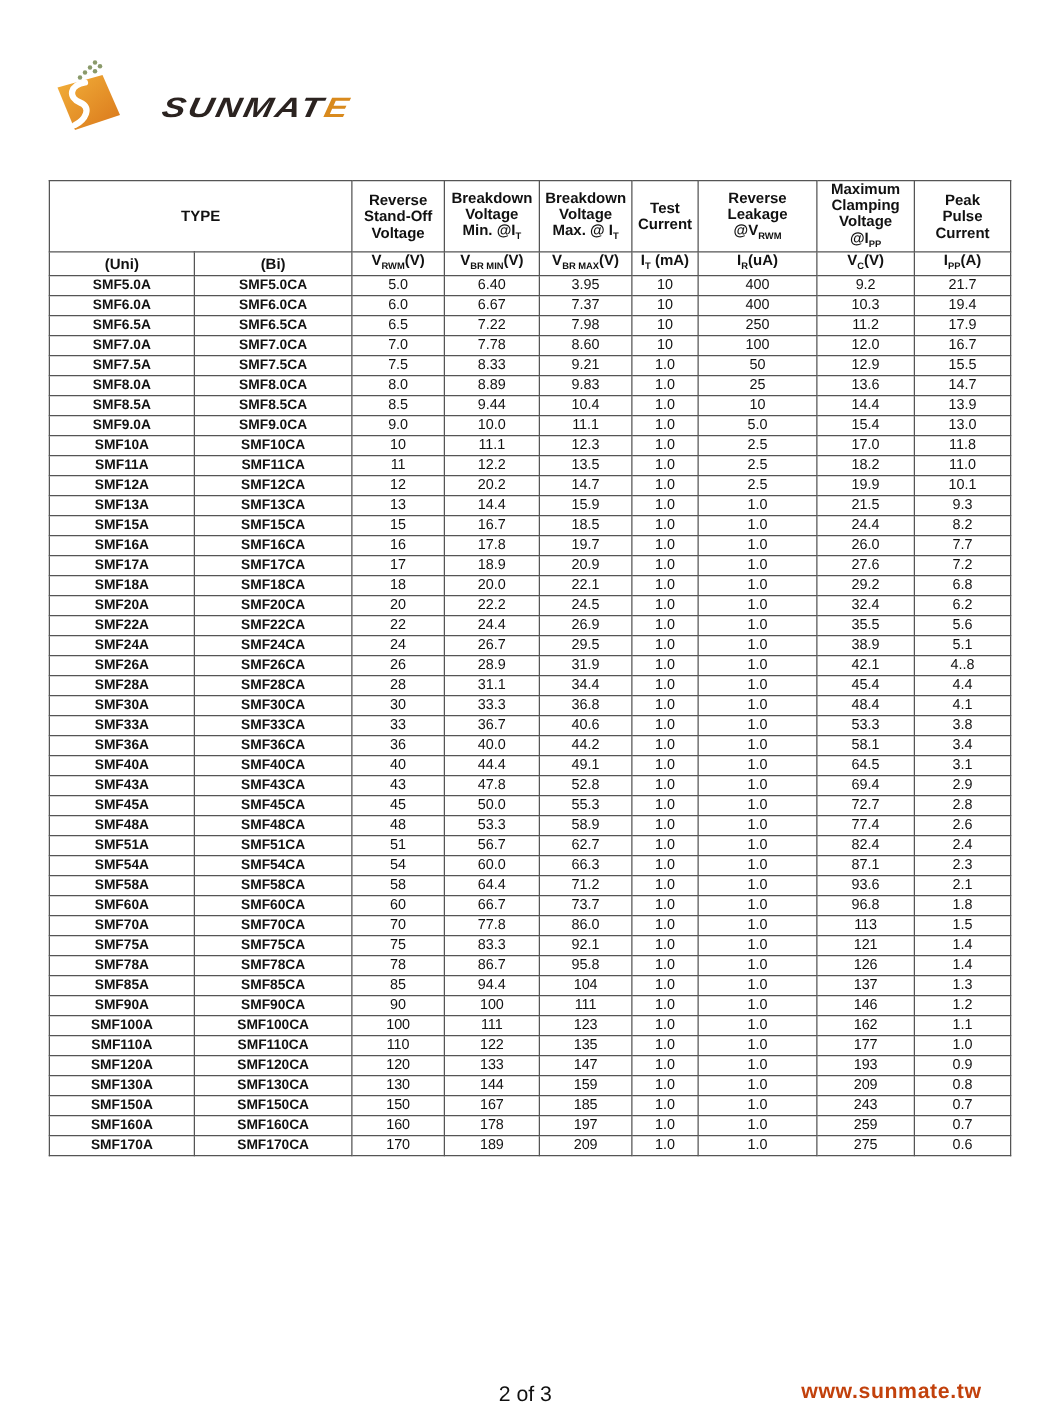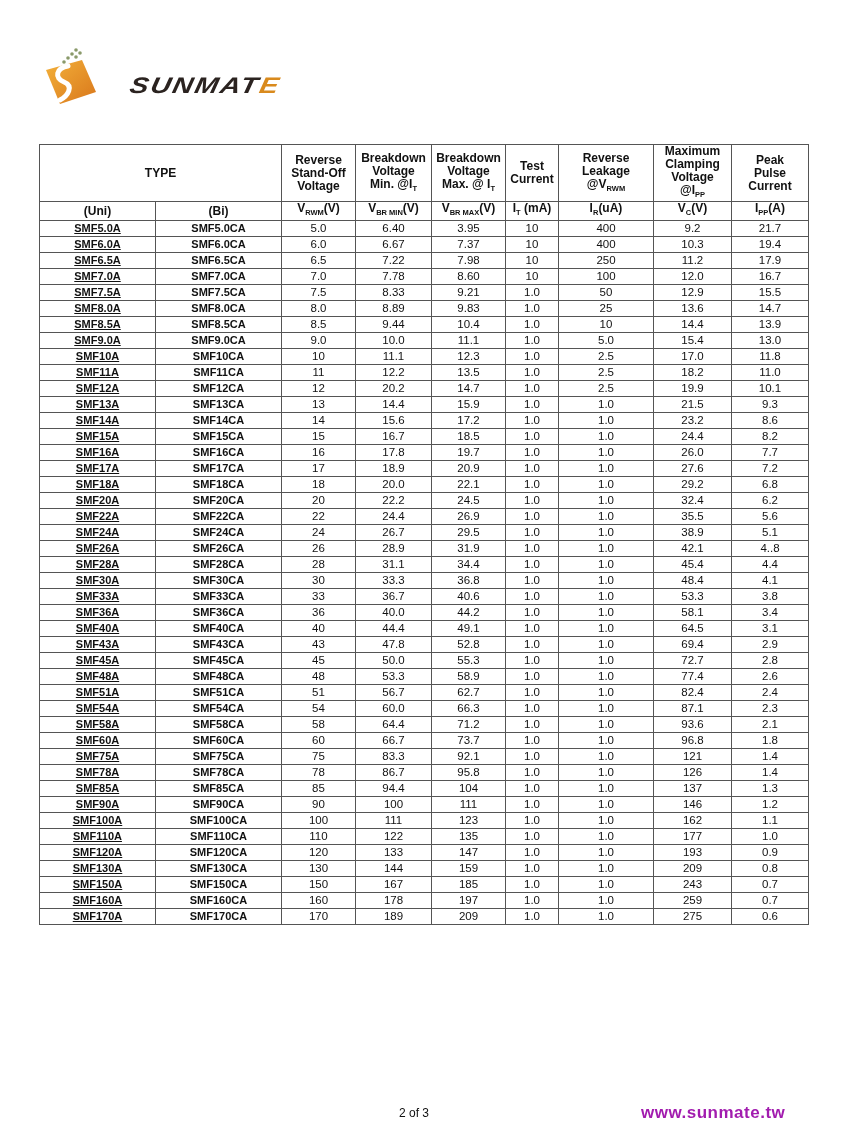"SMF5.0A" td.uni { text-decoration: underline -> none }
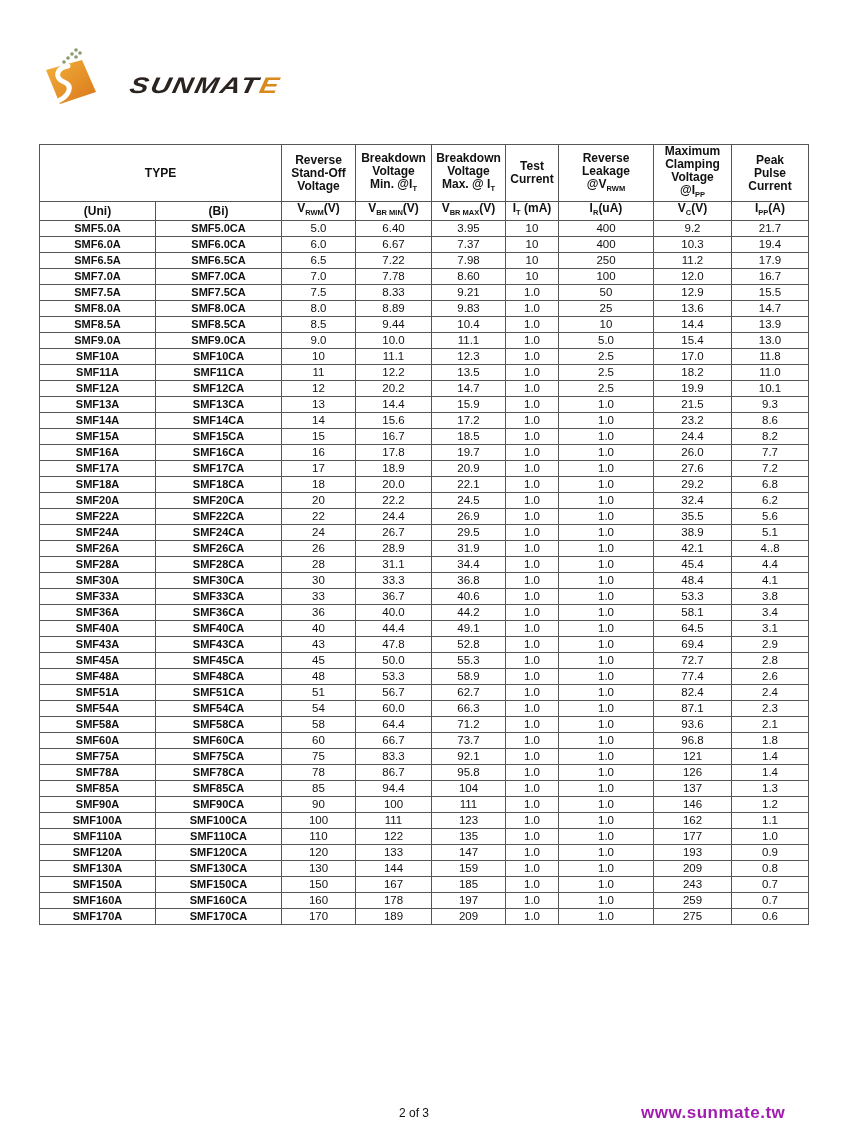"SMF14A" tr { html: <tr> <td>SMF14A</td> <td>SMF14CA</td> <td>14</td> <td>15.6</td> <td>17.2</td> <td>1.0</td> <td>1.0</td> <td>23.2</td> <td>8.6</td> </tr> -> none }
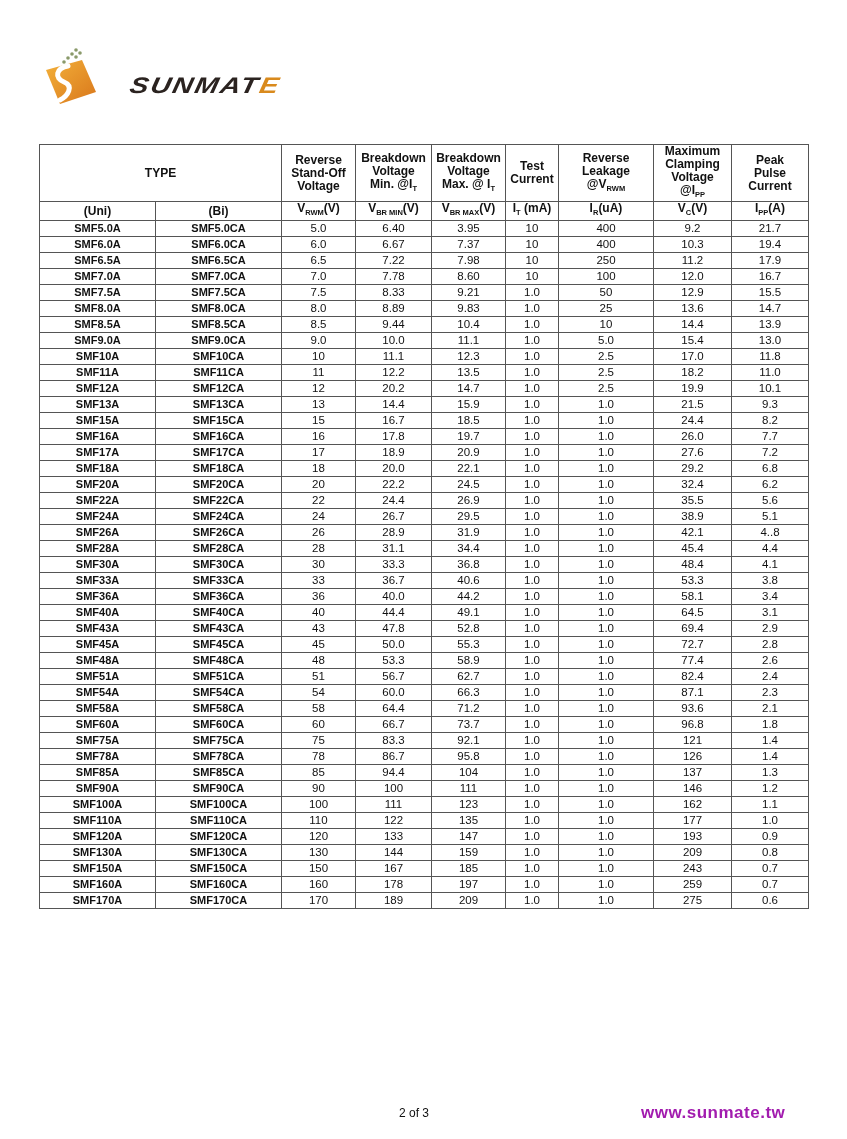"SMF70A" tr { html: none -> <tr> <td>SMF70A</td> <td>SMF70CA</td> <td>70</td> <td>77.8</td> <td>86.0</td> <td>1.0</td> <td>1.0</td> <td>113</td> <td>1.5</td> </tr> }
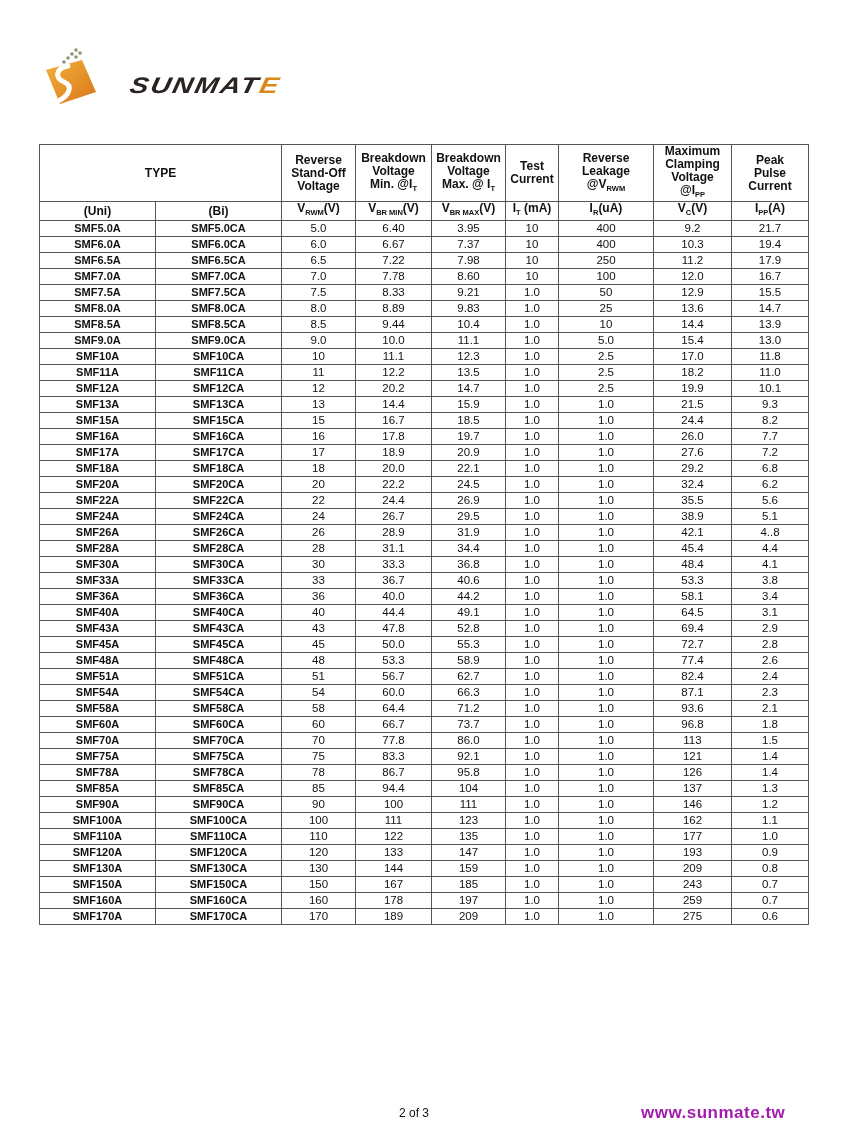"2 of 3" .footer-page { font-size: 12px -> 17px }
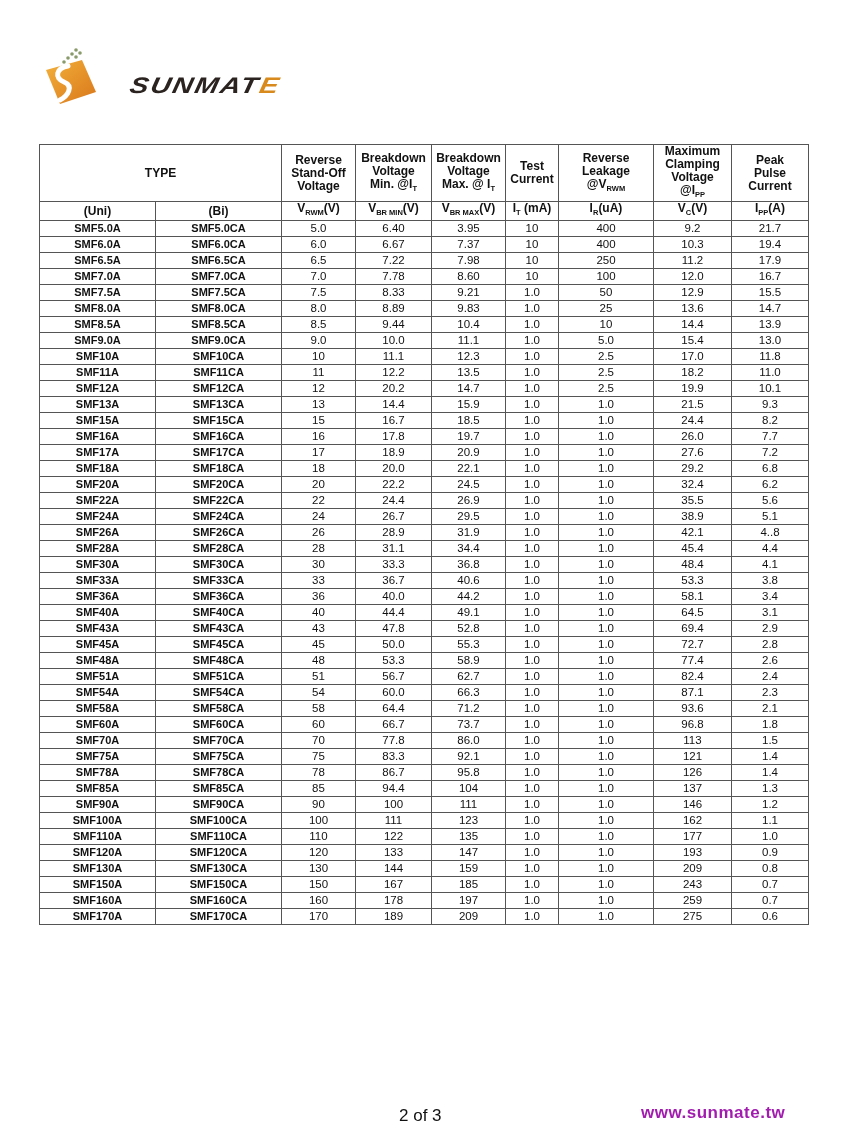"www.sunmate.tw" .footer-url { color: #a21caf -> #c2410c }
